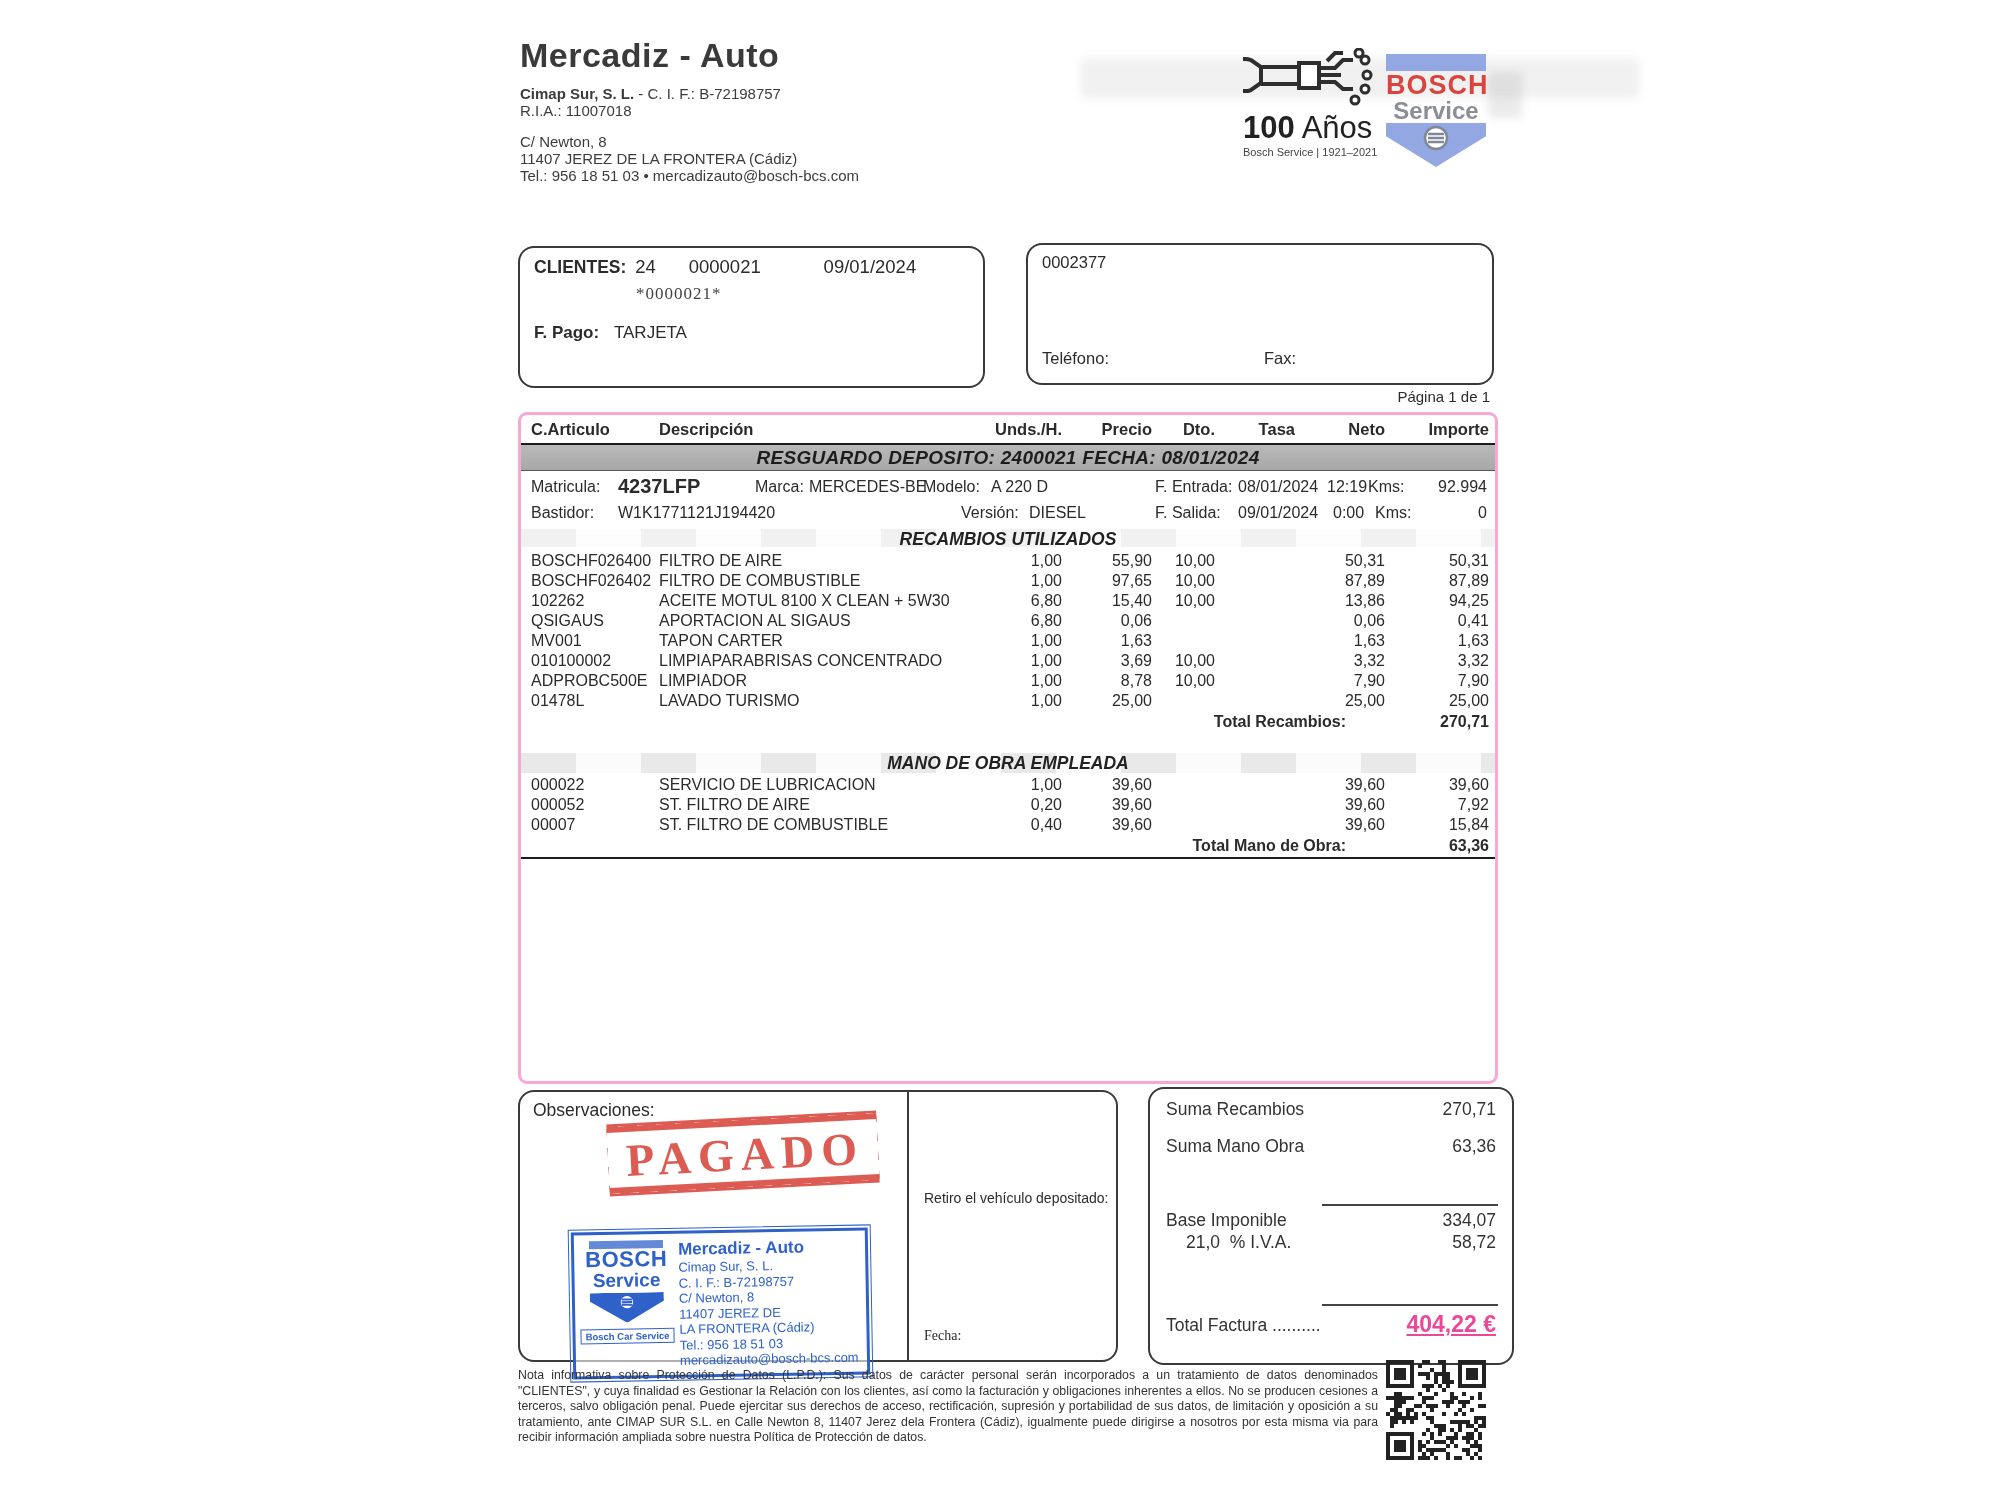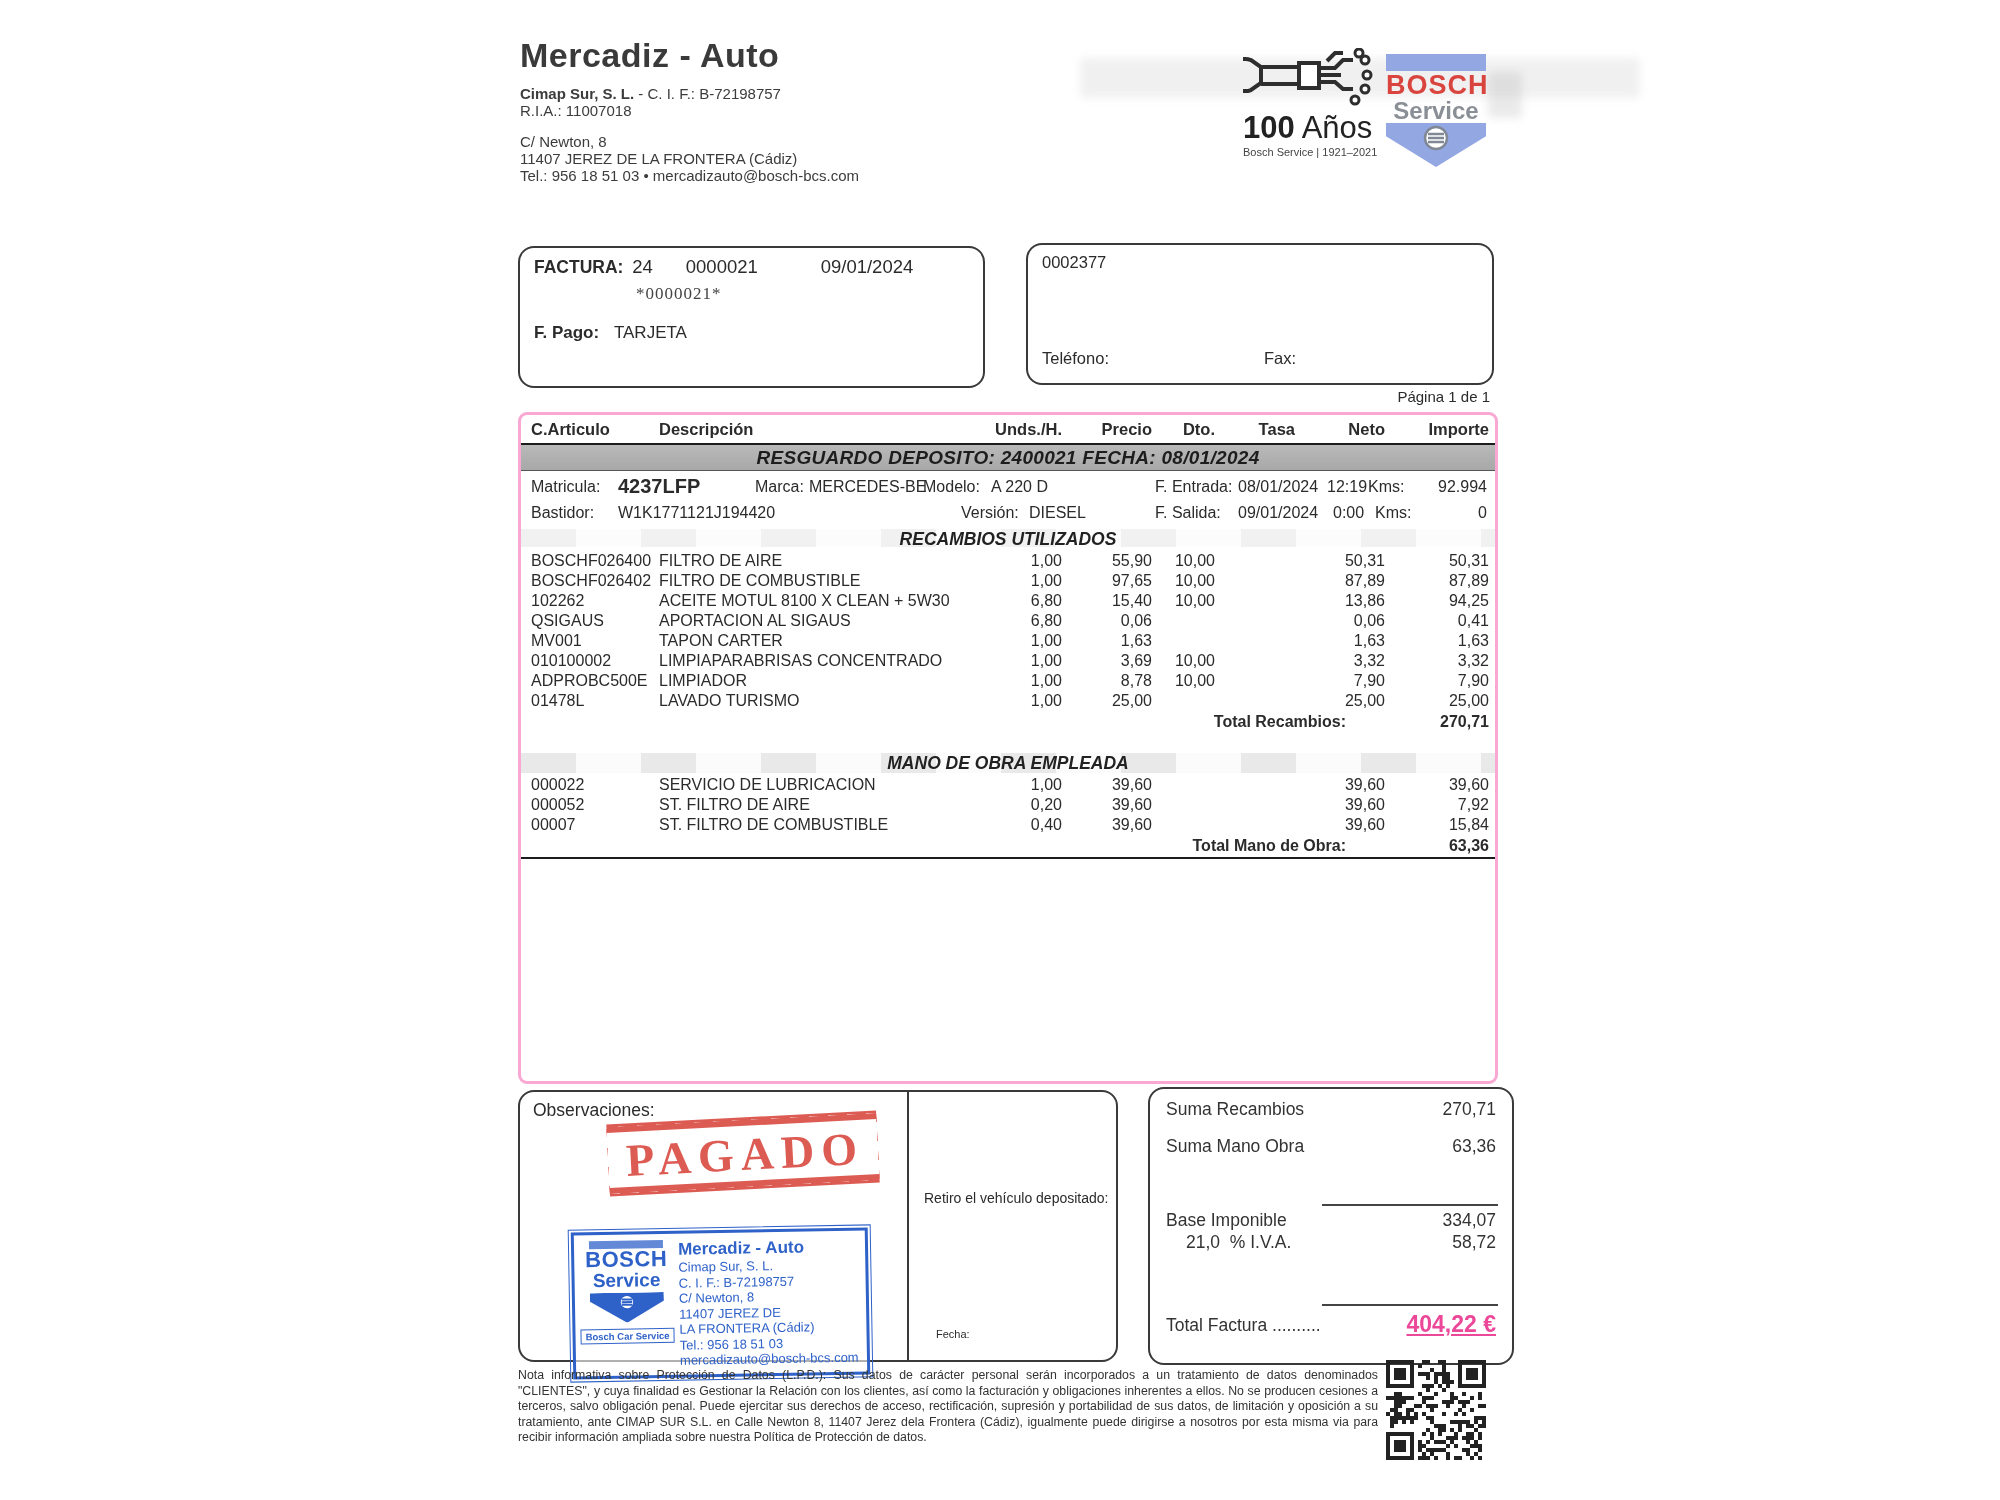"FACTURA:" span.b { text: FACTURA -> CLIENTES }
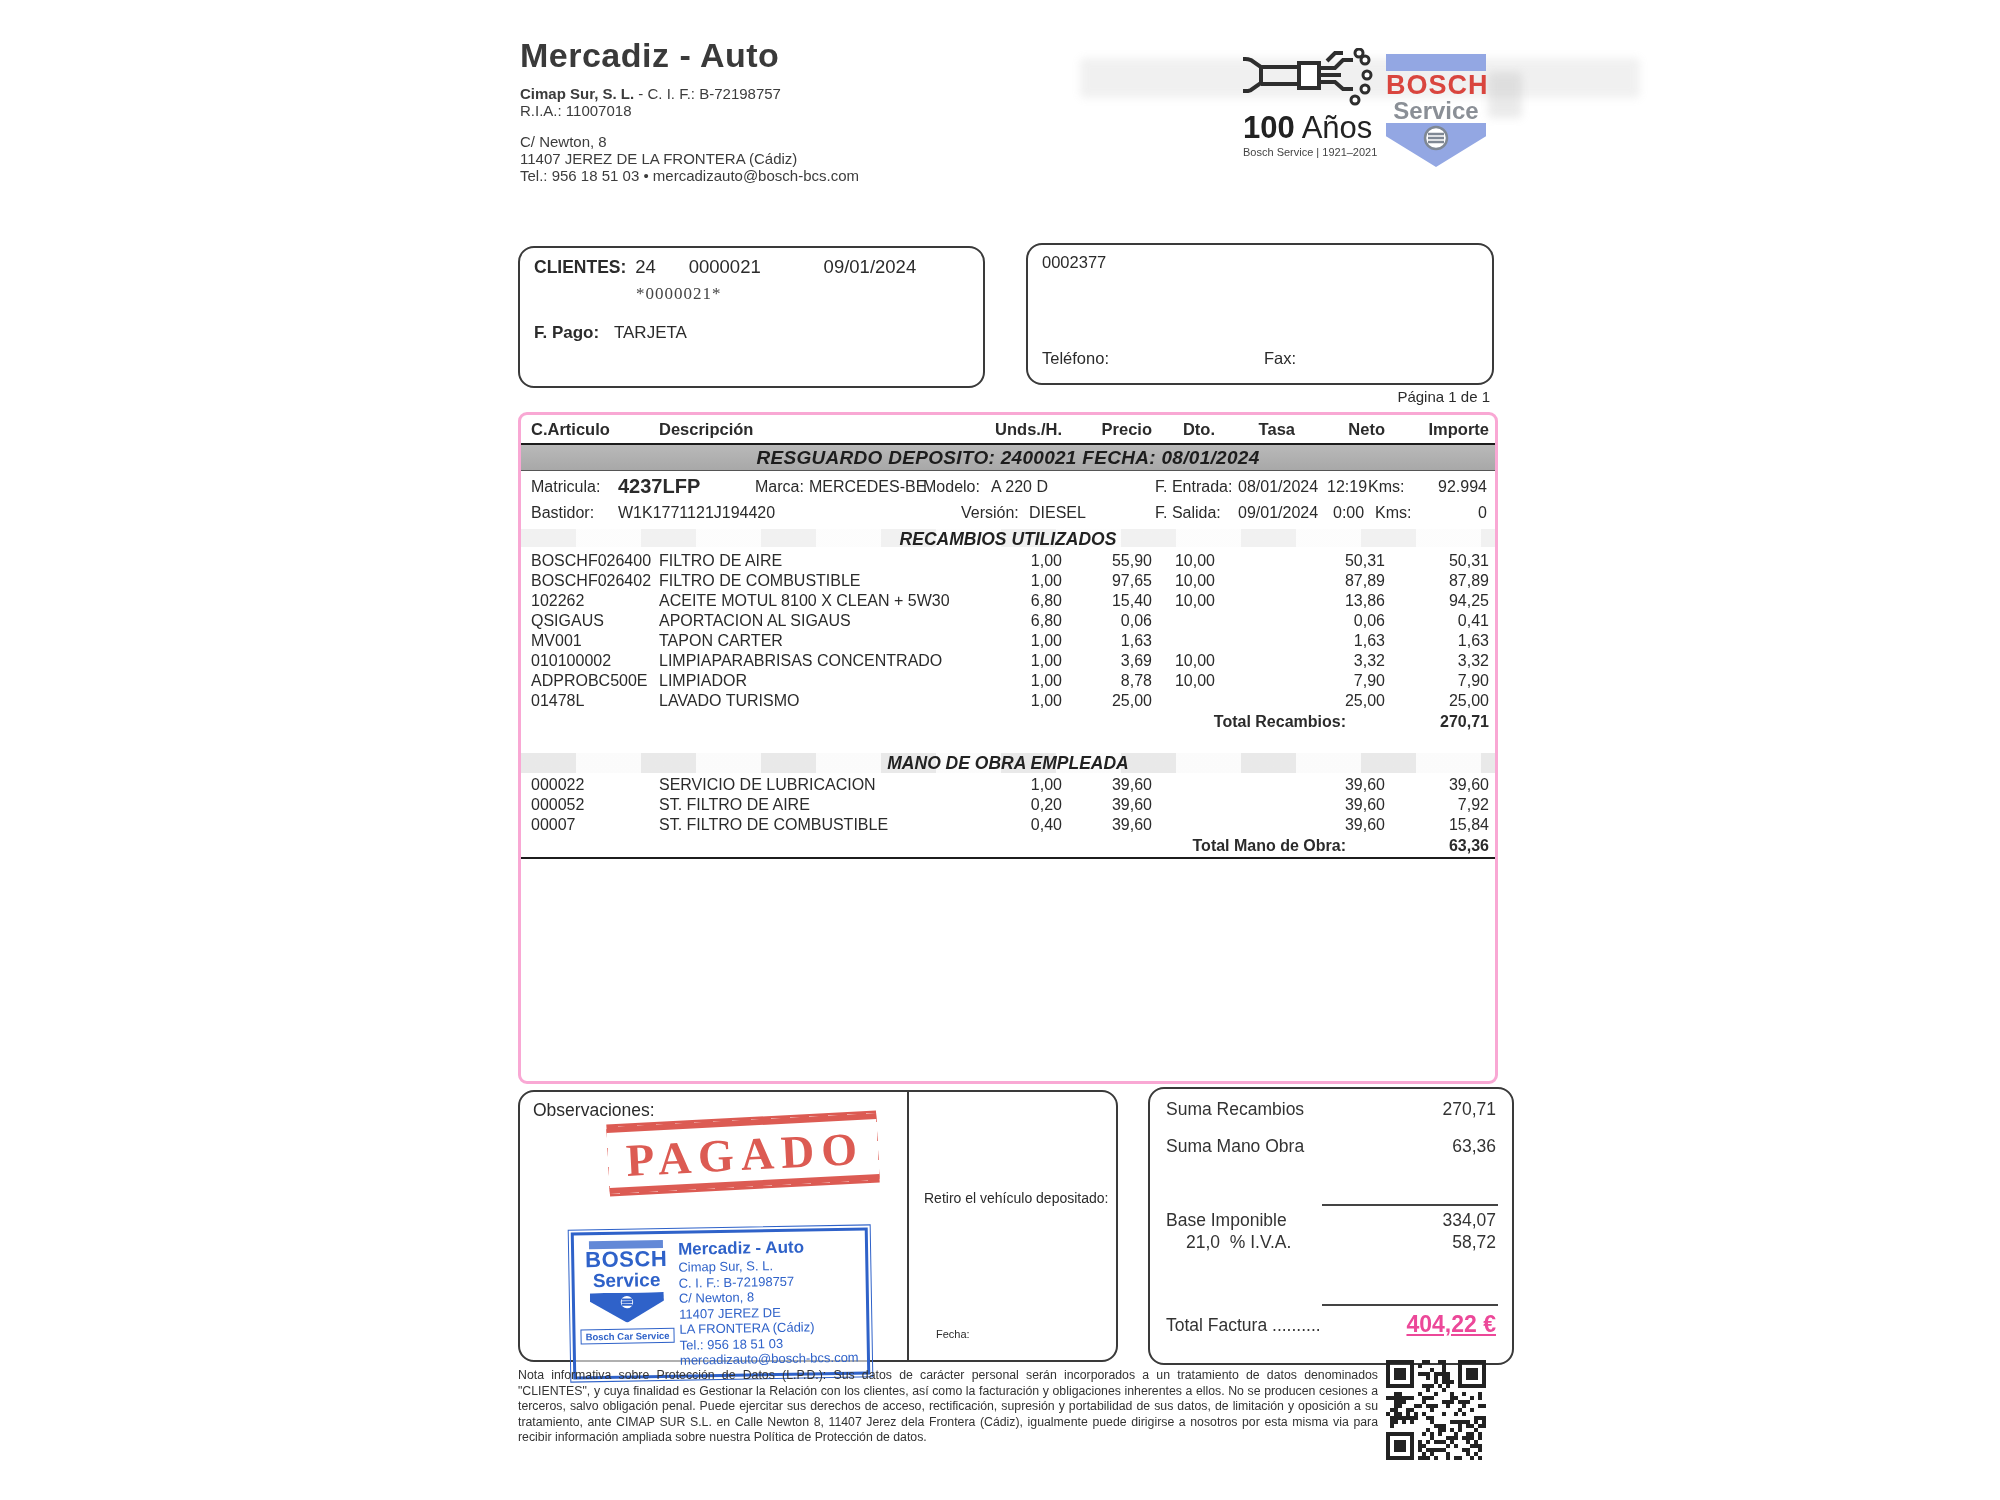"Fecha:" div.abs { font-family: none -> Liberation Serif, serif; font-size: 11px -> 14px; left: 416px -> 404px }
